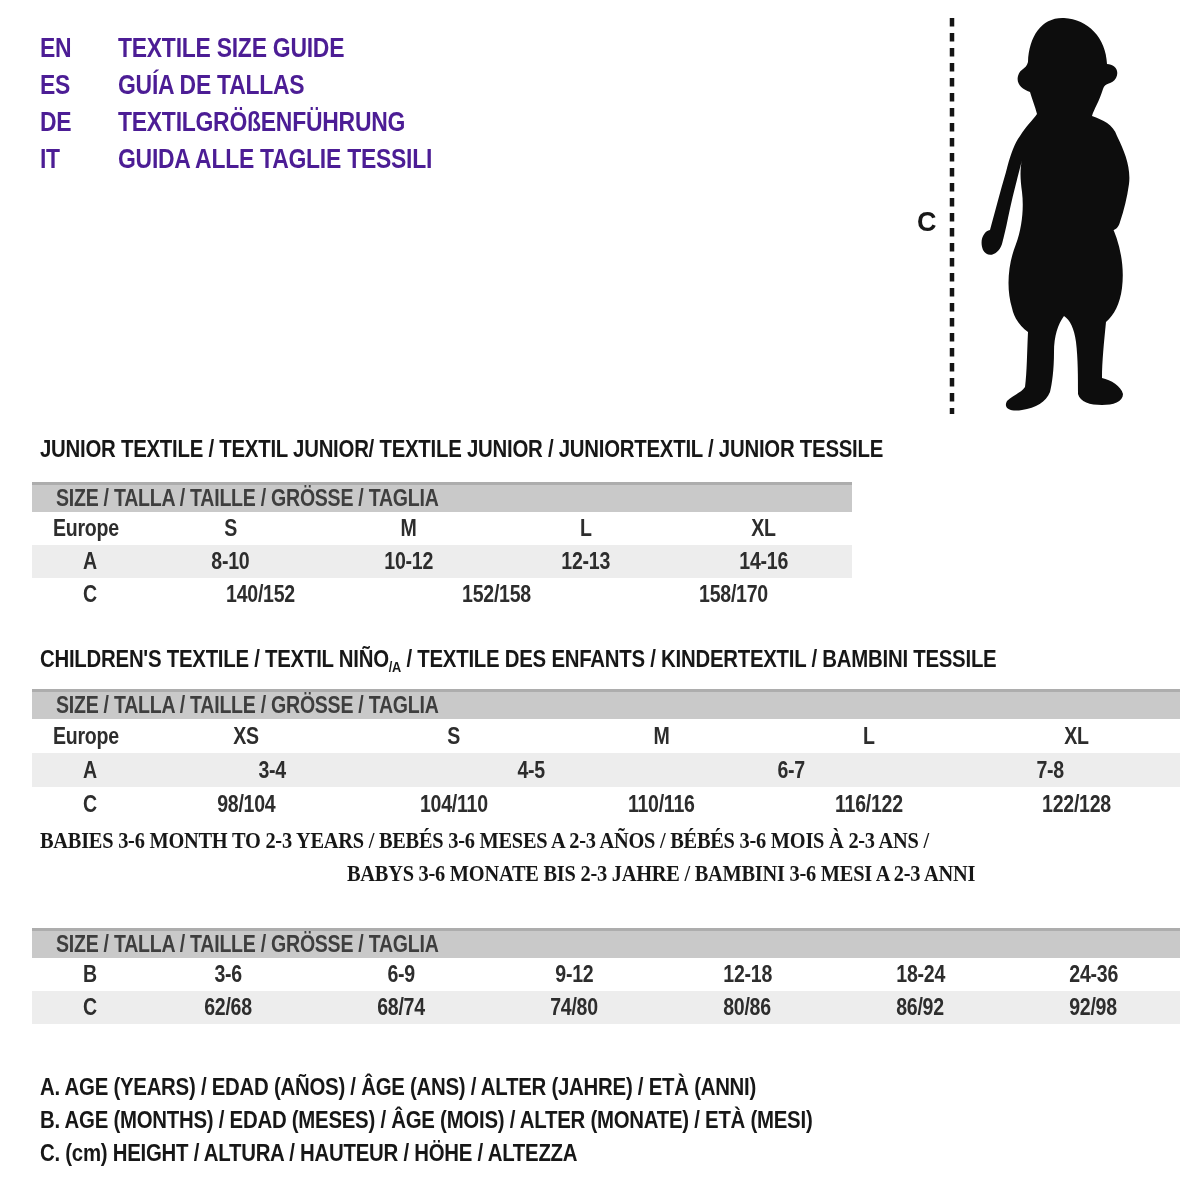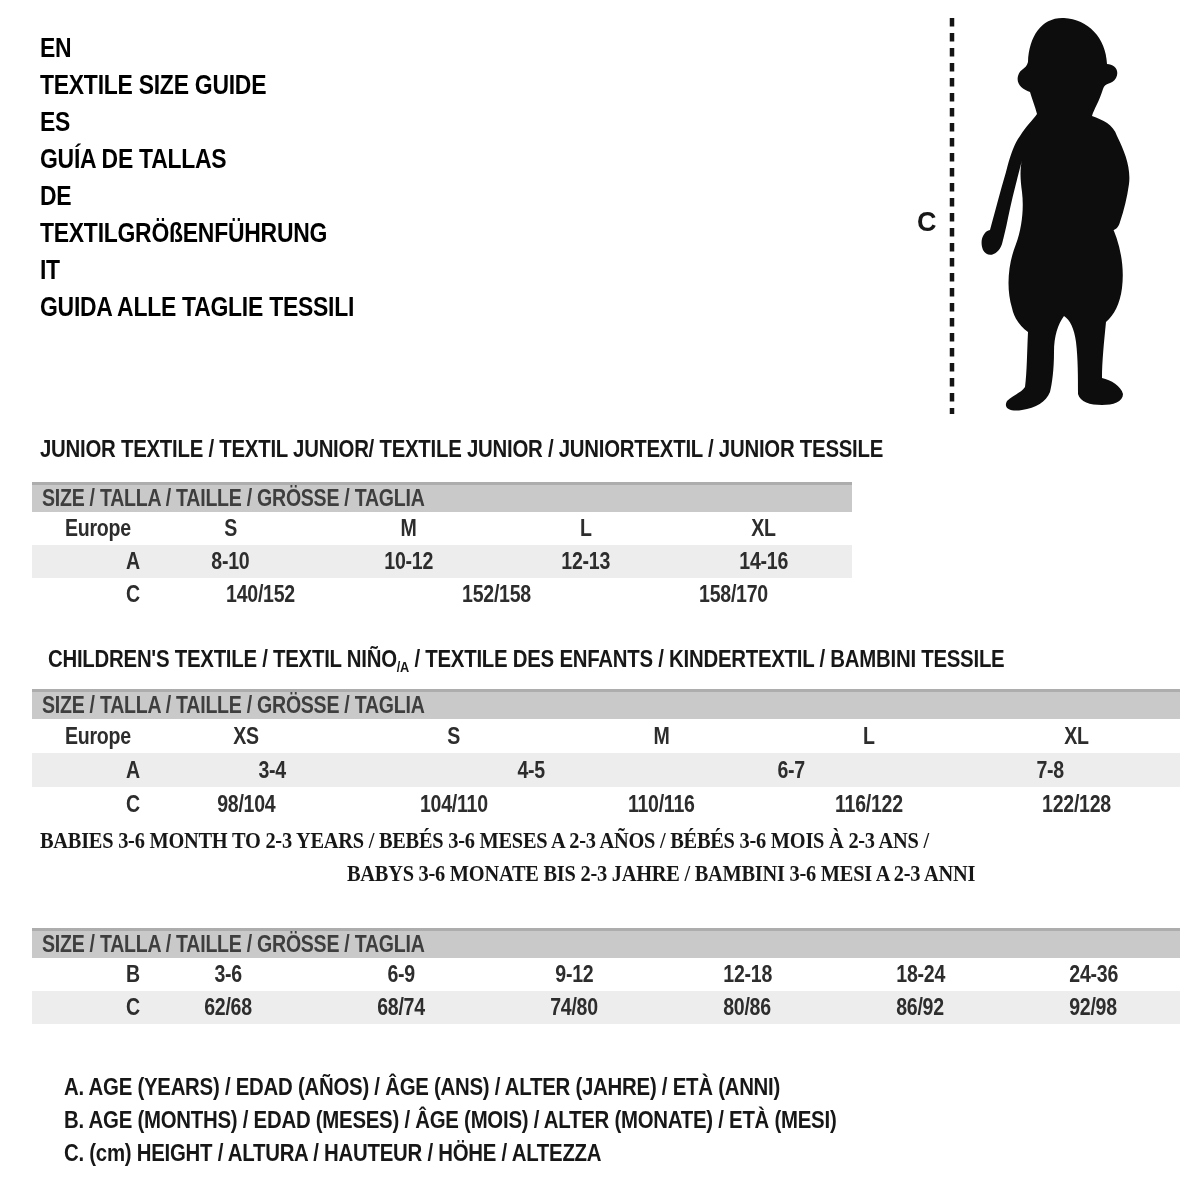"EN" .lang-row { color: #000000 -> #4c1d95; flex-direction: column -> none }
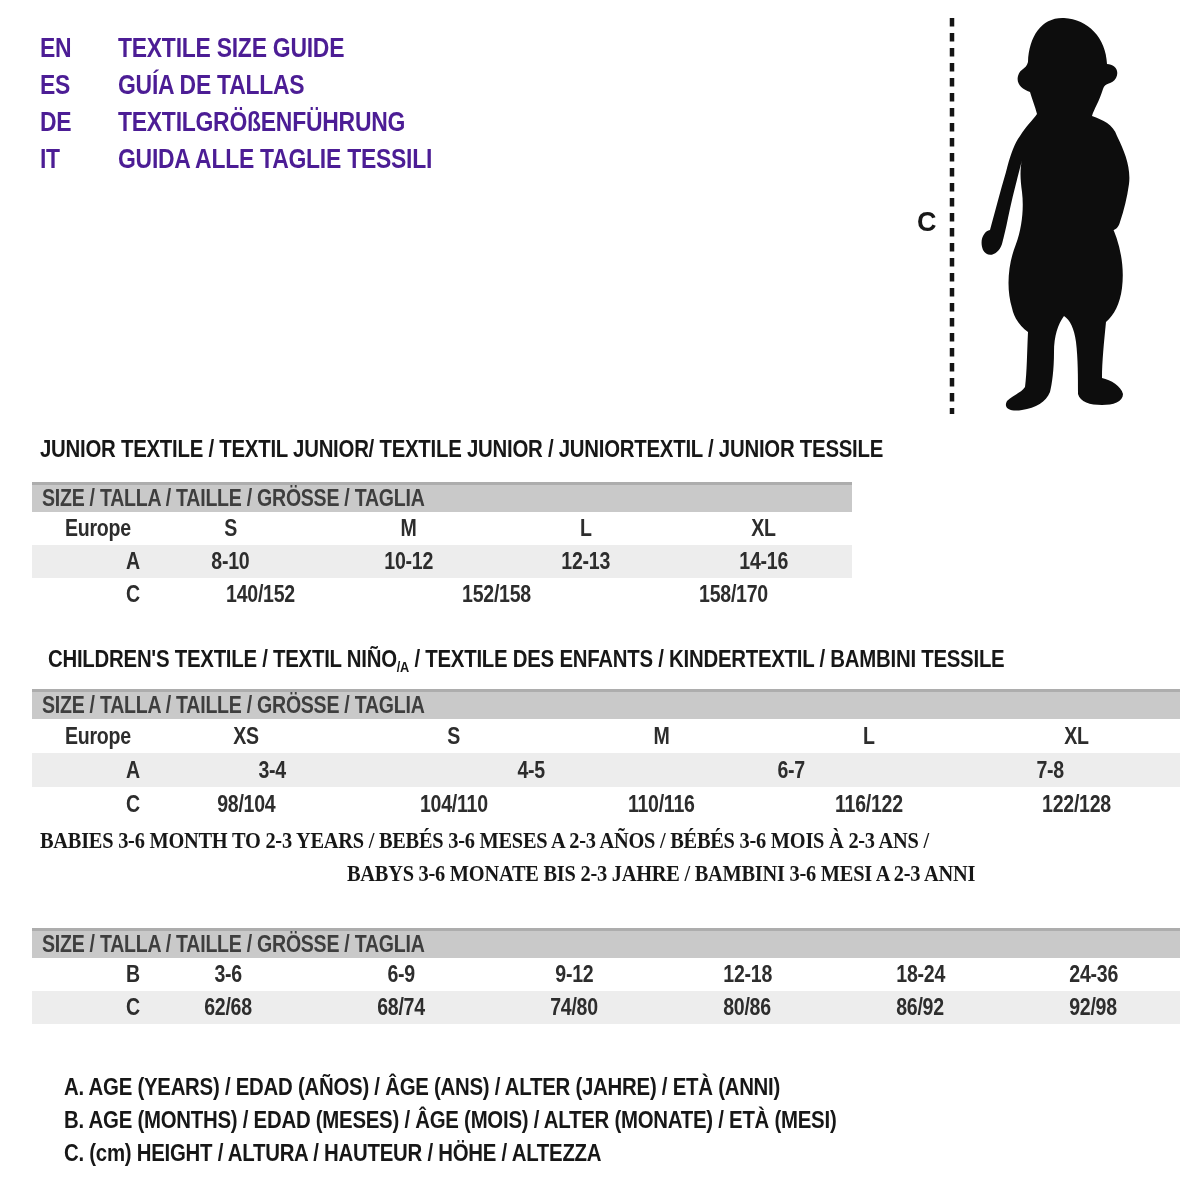"SIZE / TALLA / TAILLE" .bar { padding-left: 10px -> 24px }
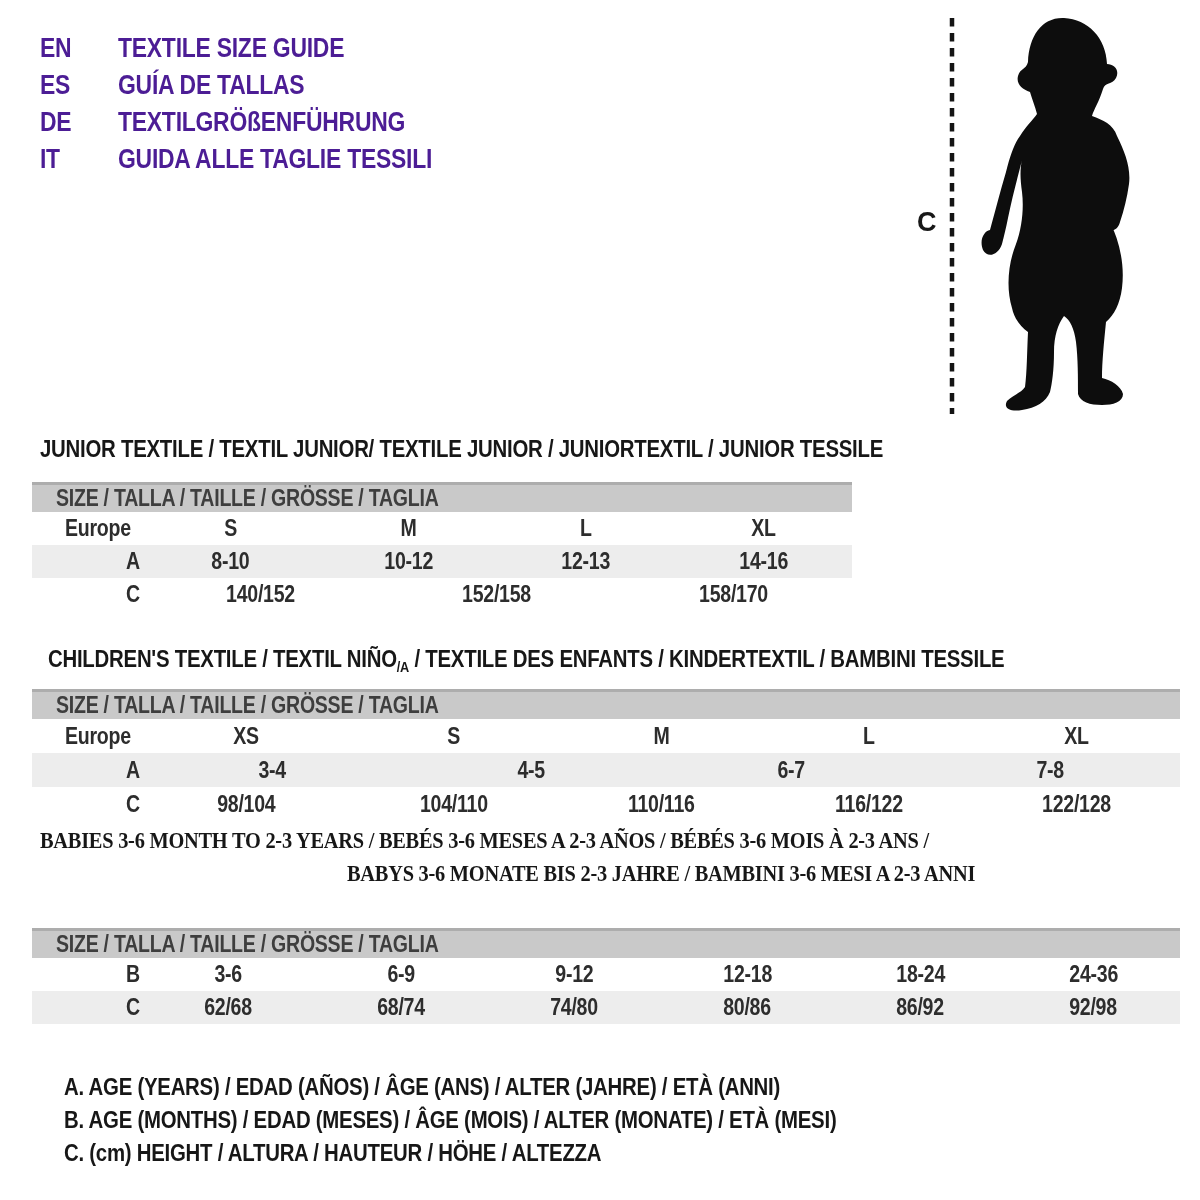"Europe" .trow .lbl { text-align: right -> center }
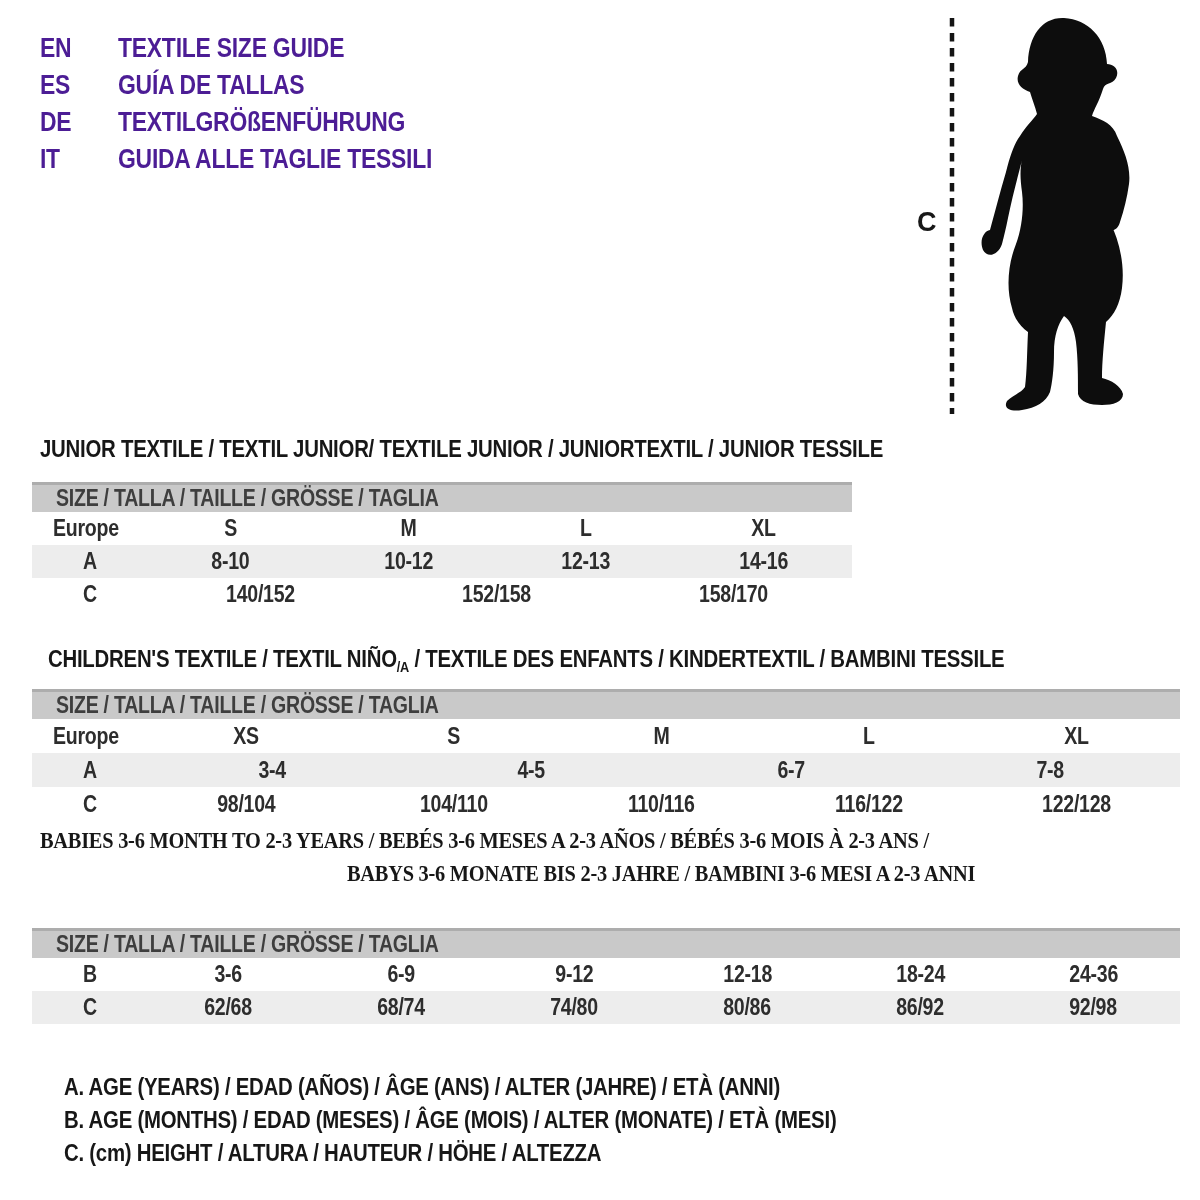"CHILDREN'S TEXTILE / TEXTIL NIÑO/A" div.sec-title { margin-left: 8px -> none }
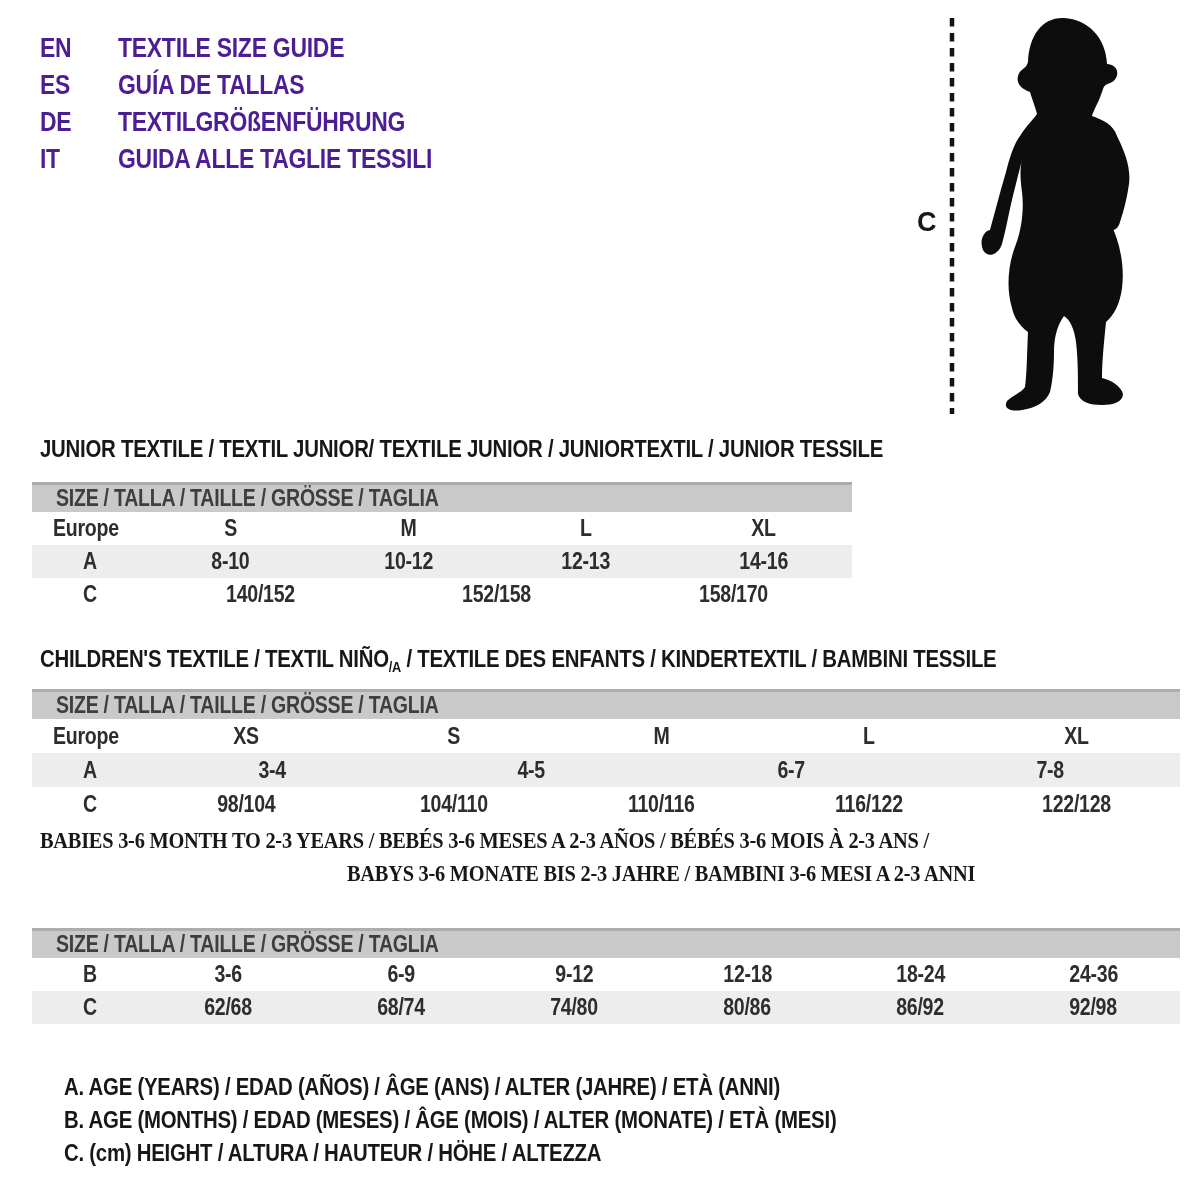"A. AGE (YEARS) / EDAD" .legend-line { margin-left: 24px -> none }
